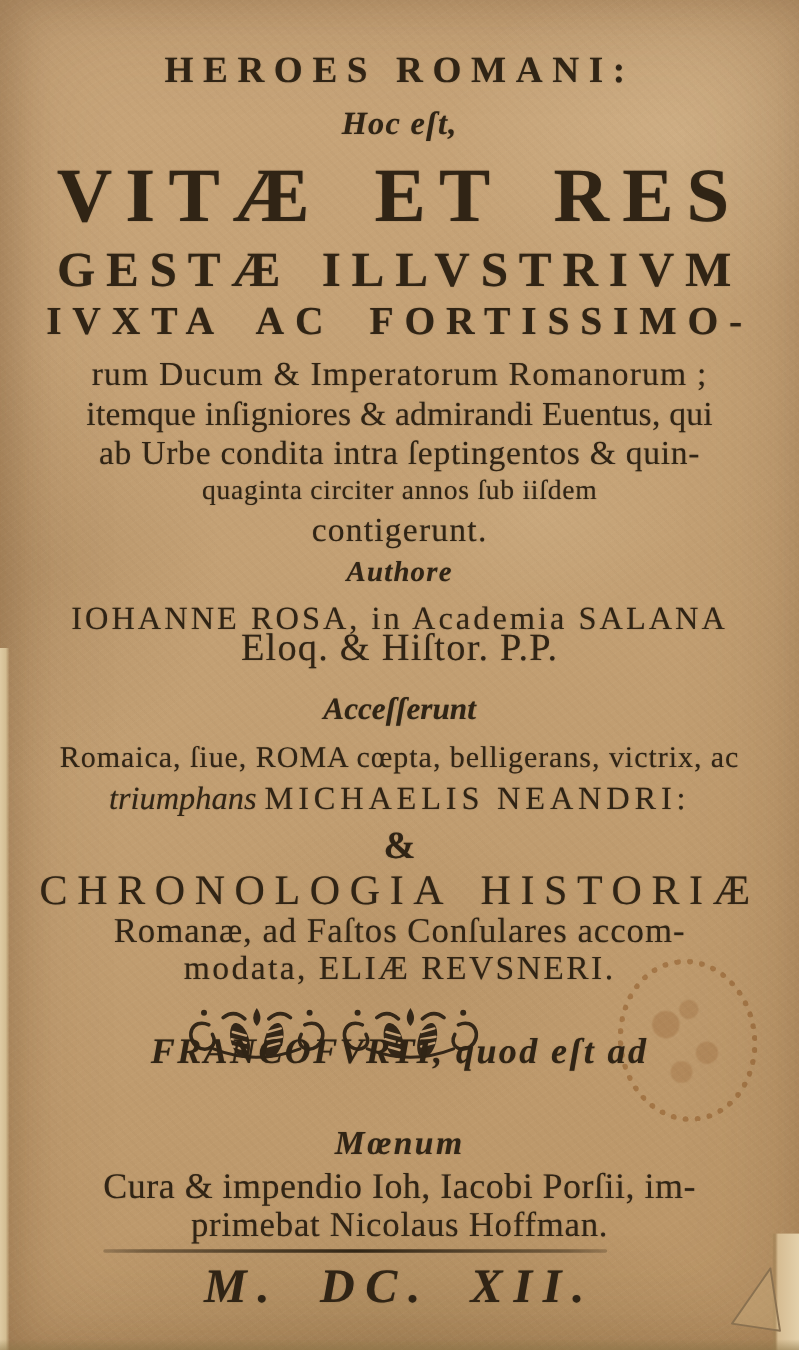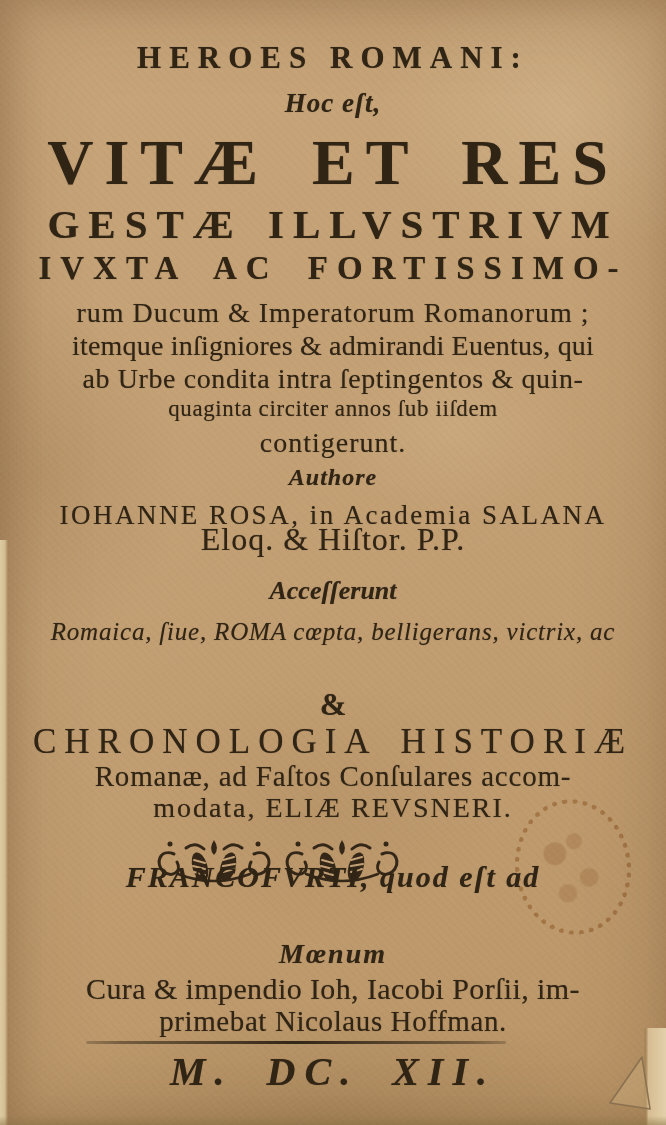"Romaica, ſiue, ROMA cœpta, belligerans," .l-rom1 { font-style: italic -> none }
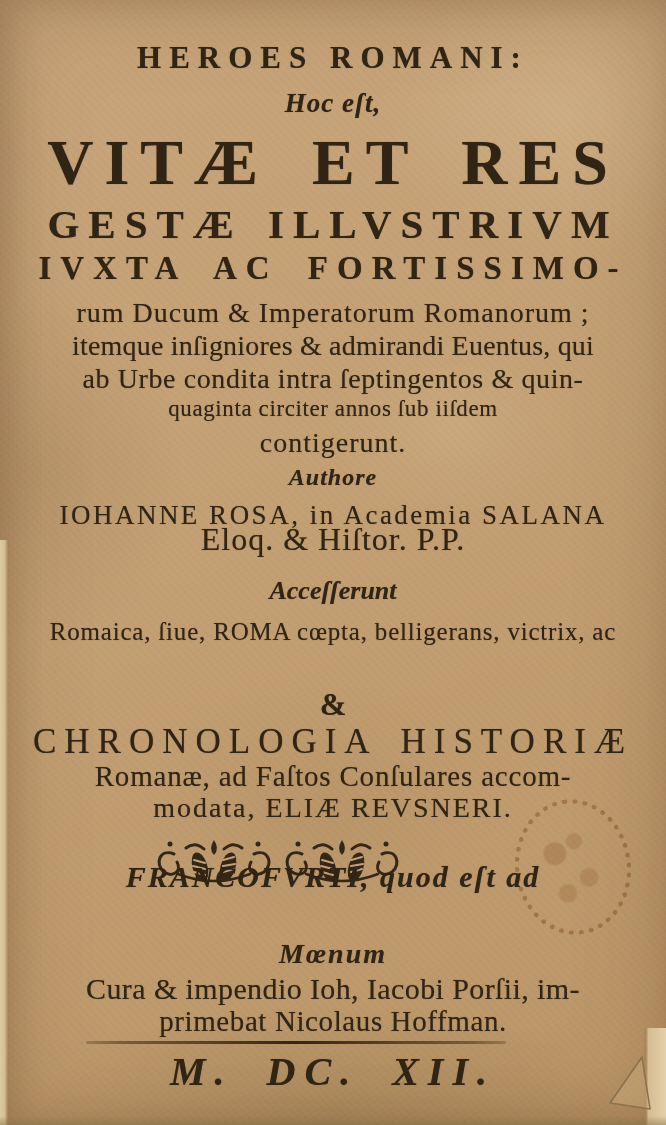"triumphans MICHAELIS NEANDRI:" div.line { html: none -> <div><span>triumphans</span>&nbsp;<span>MICHAELIS NEANDRI:</span></div> }
